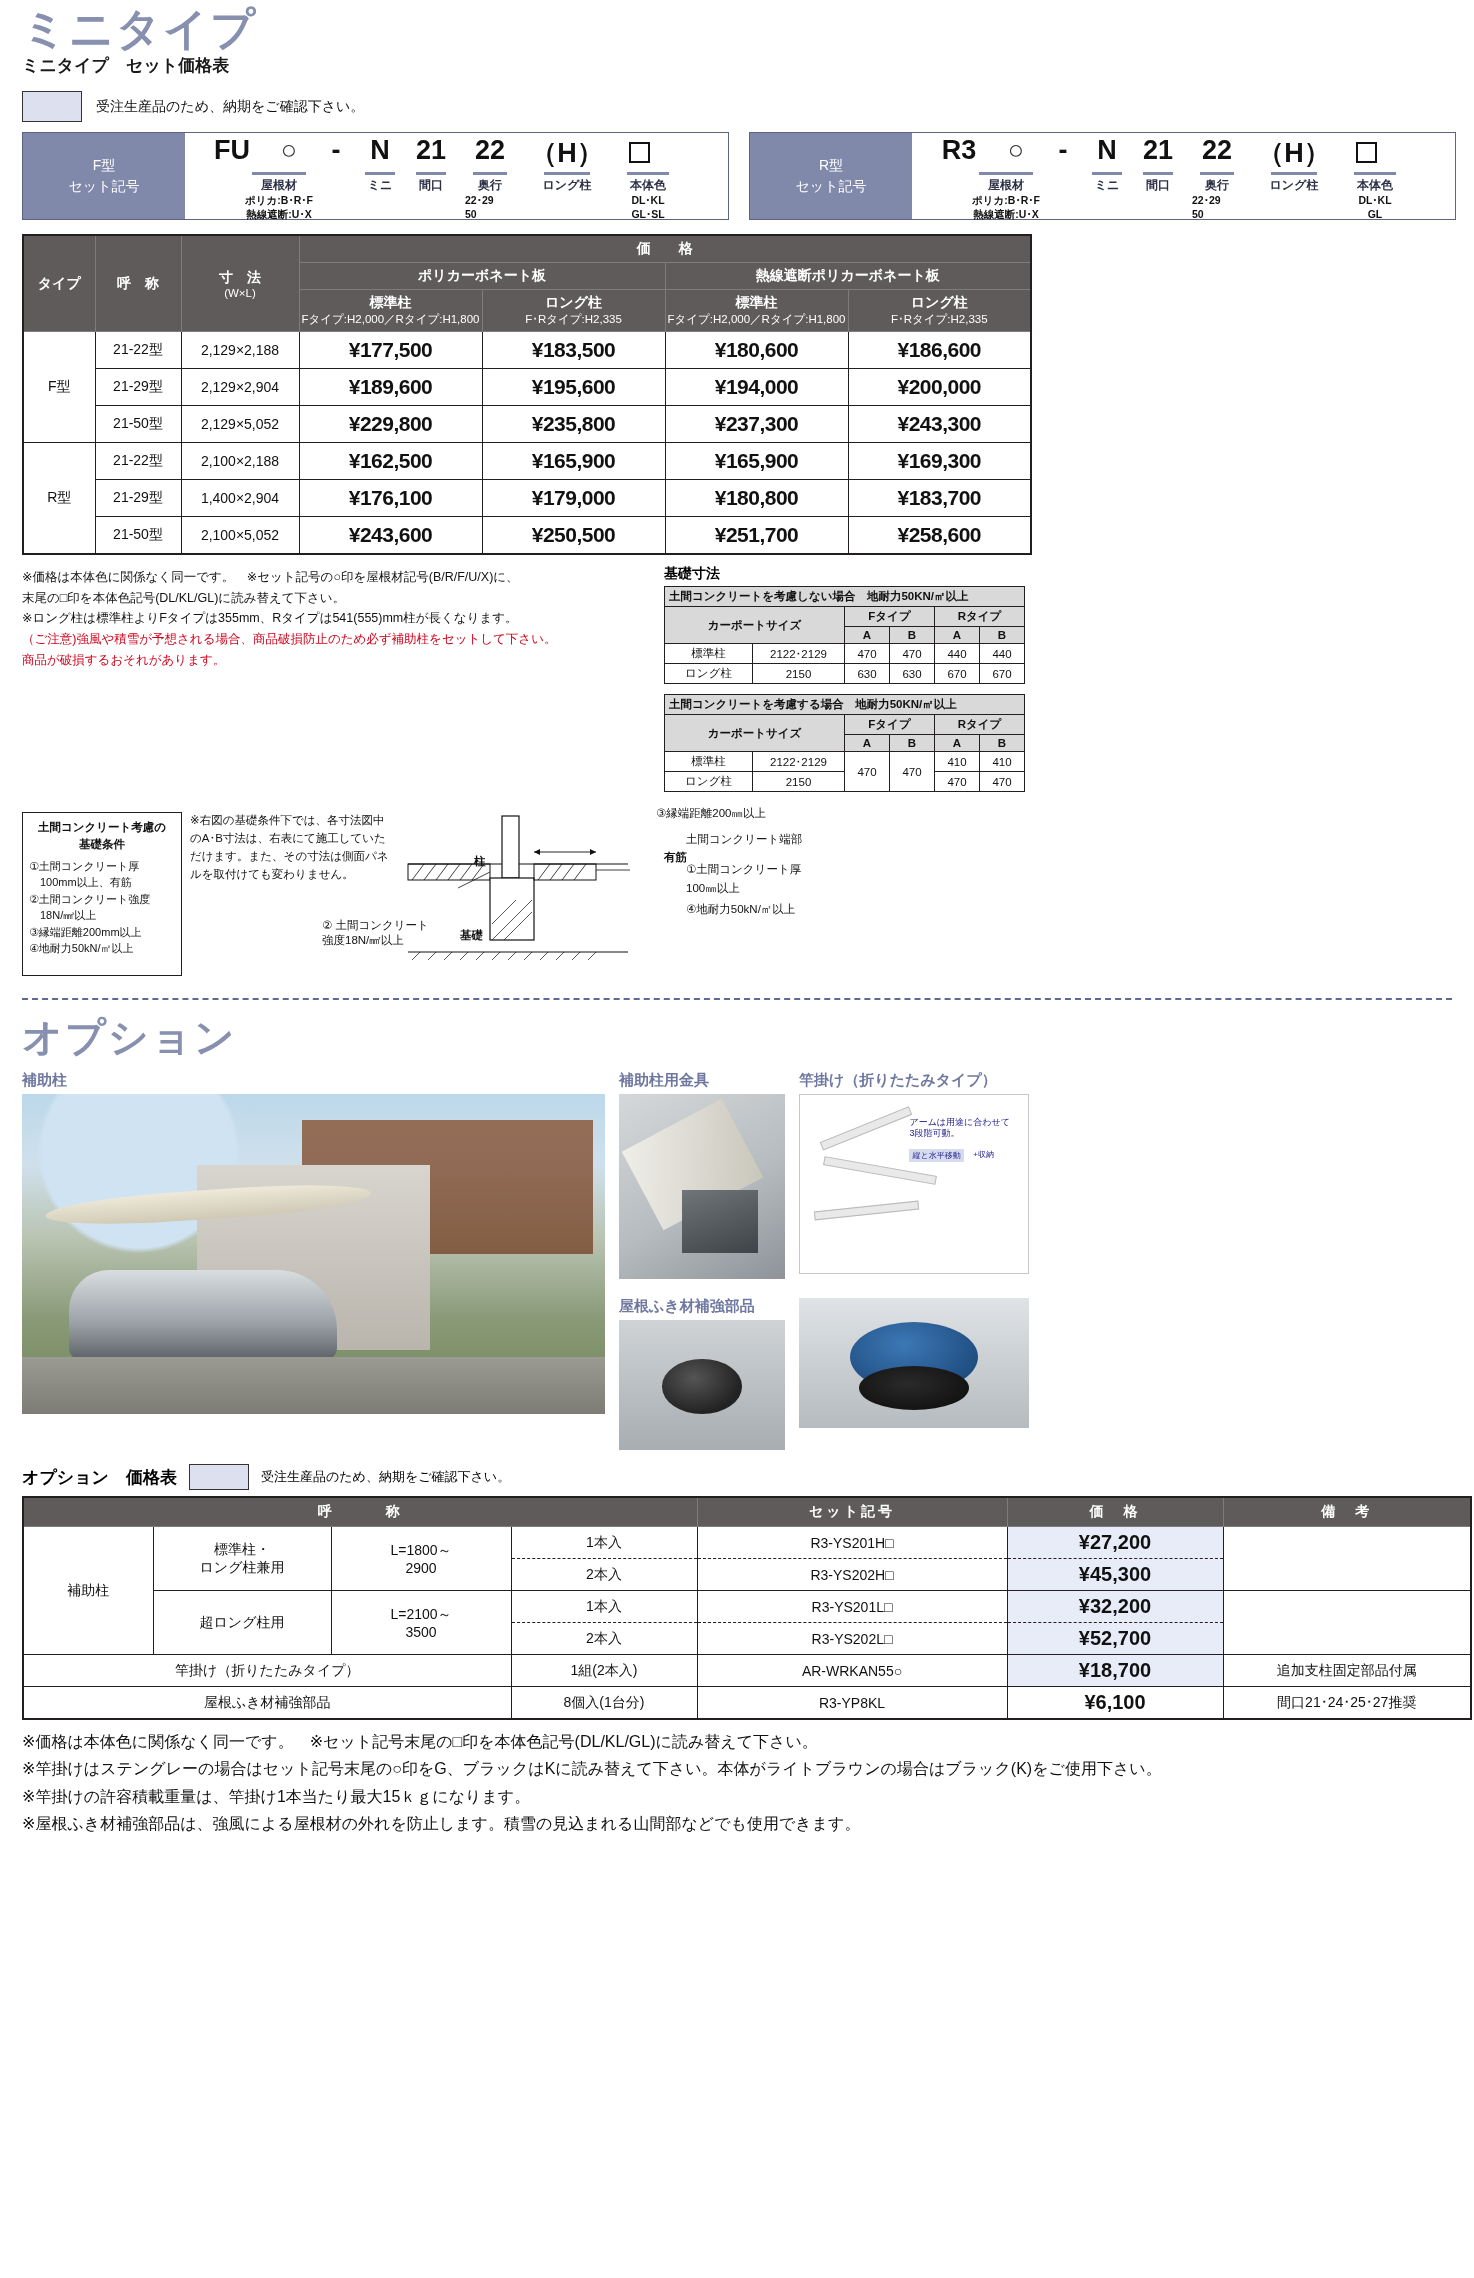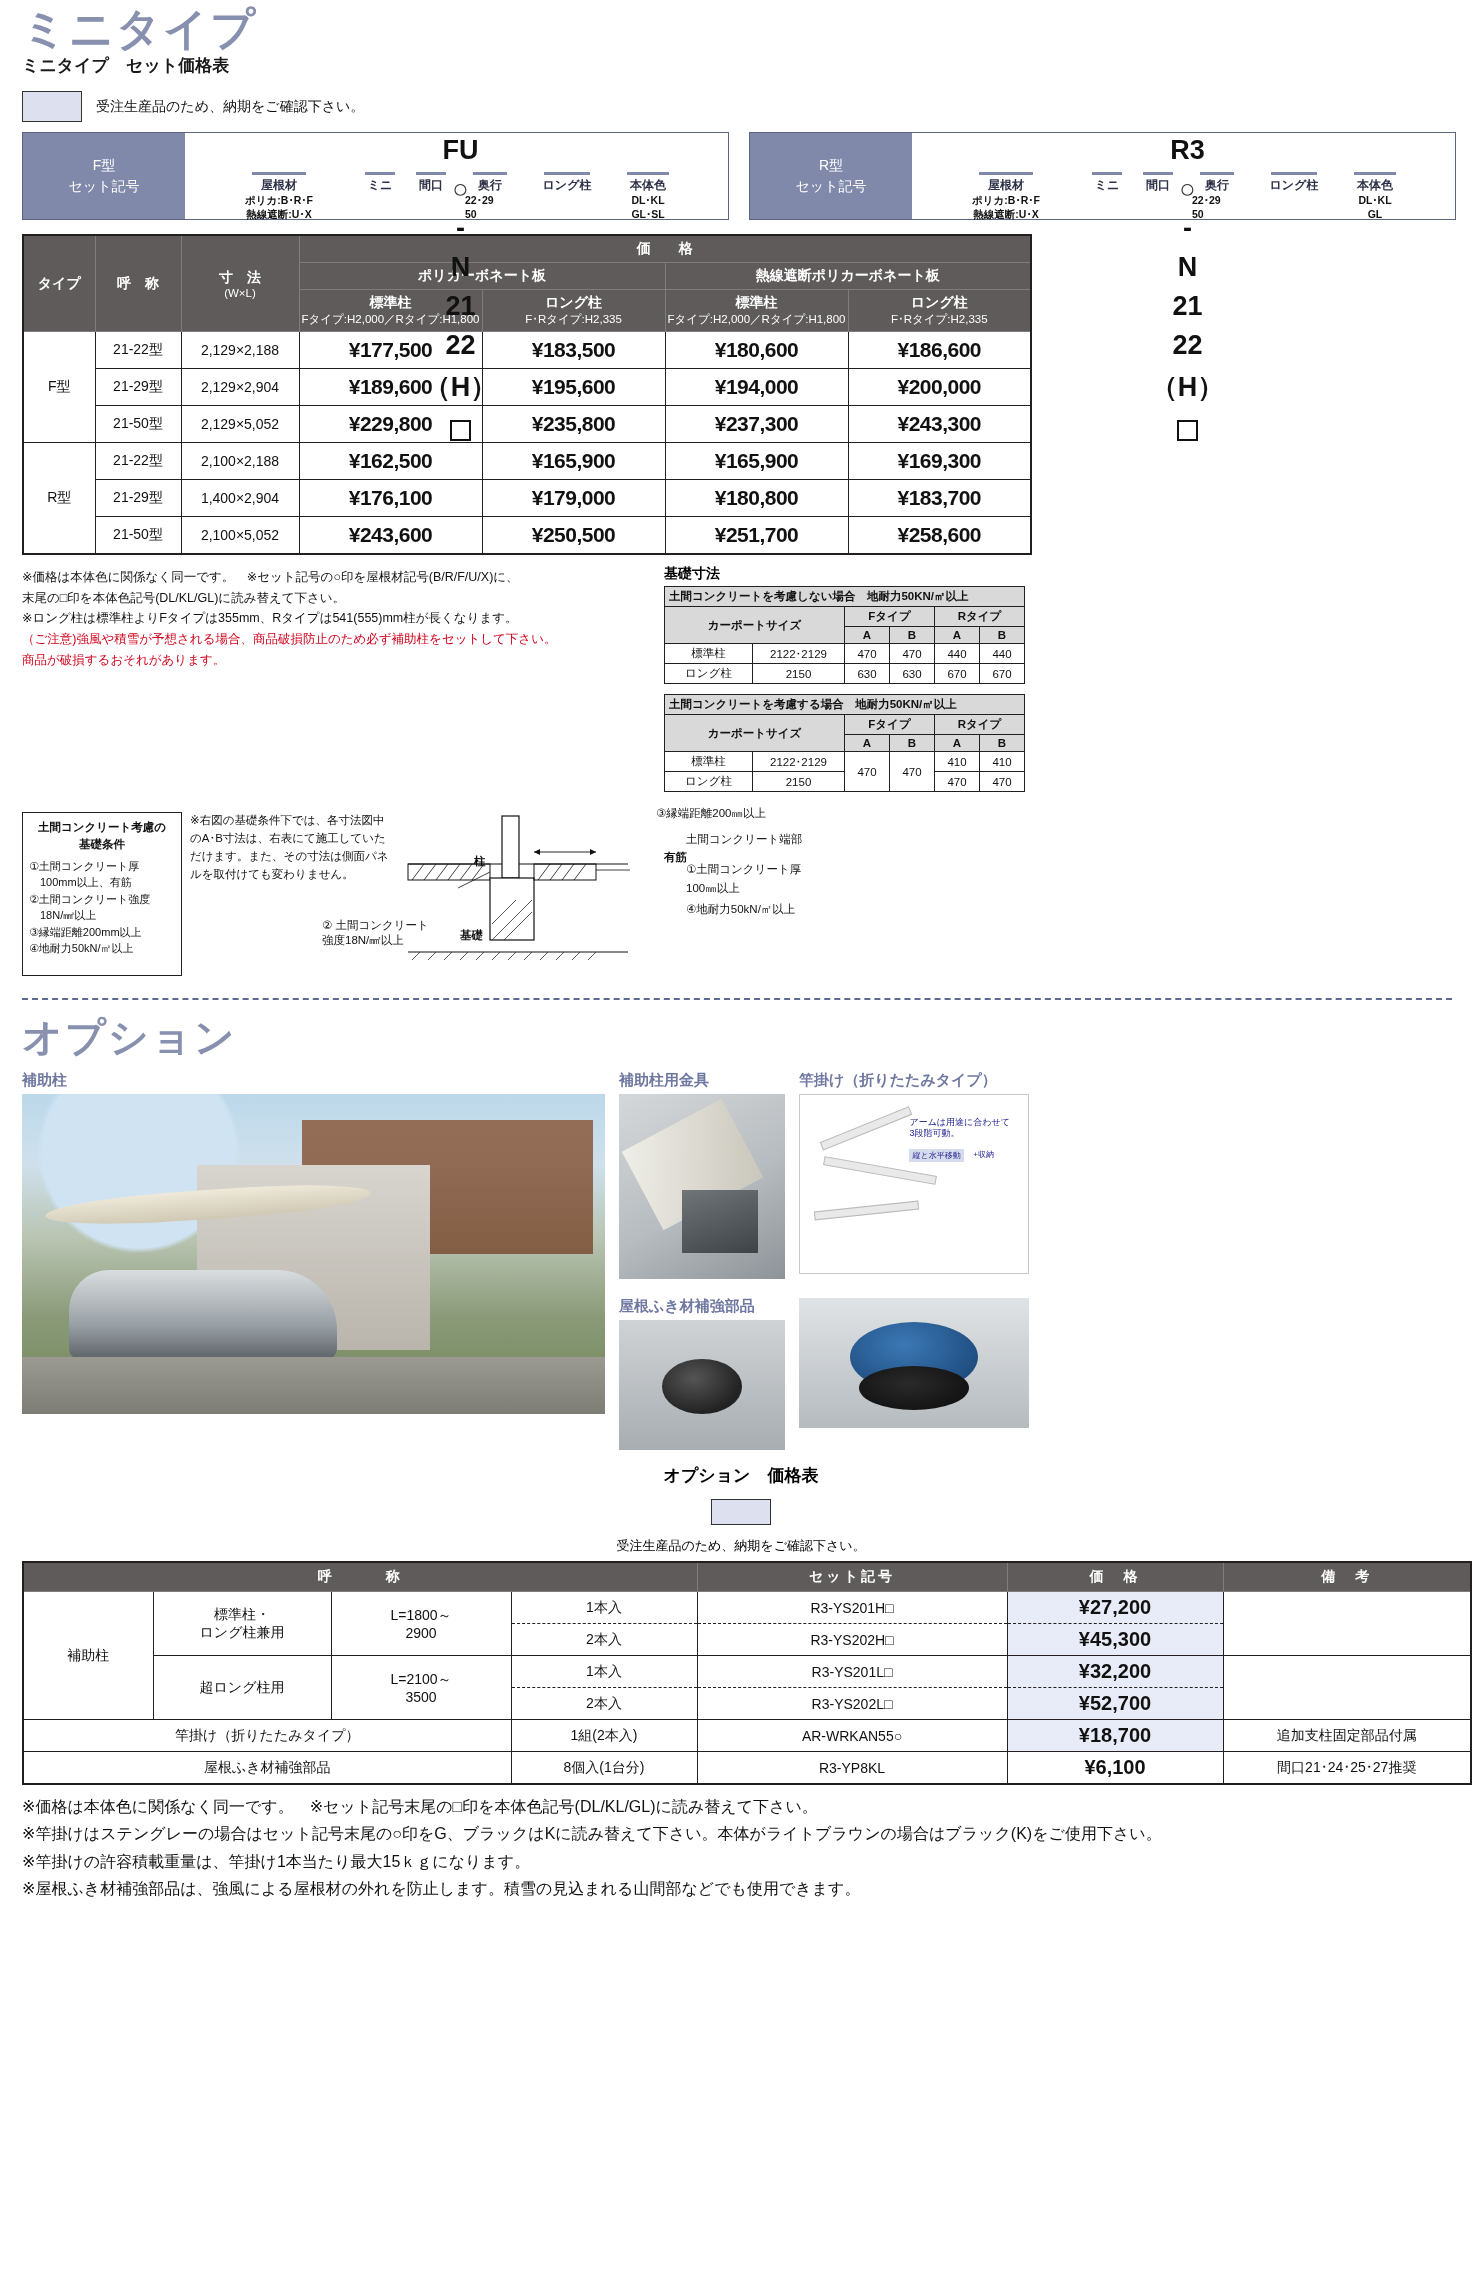"FU" .code-line { align-items: center -> flex-start; flex-direction: column -> none; gap: 8px -> 0px }
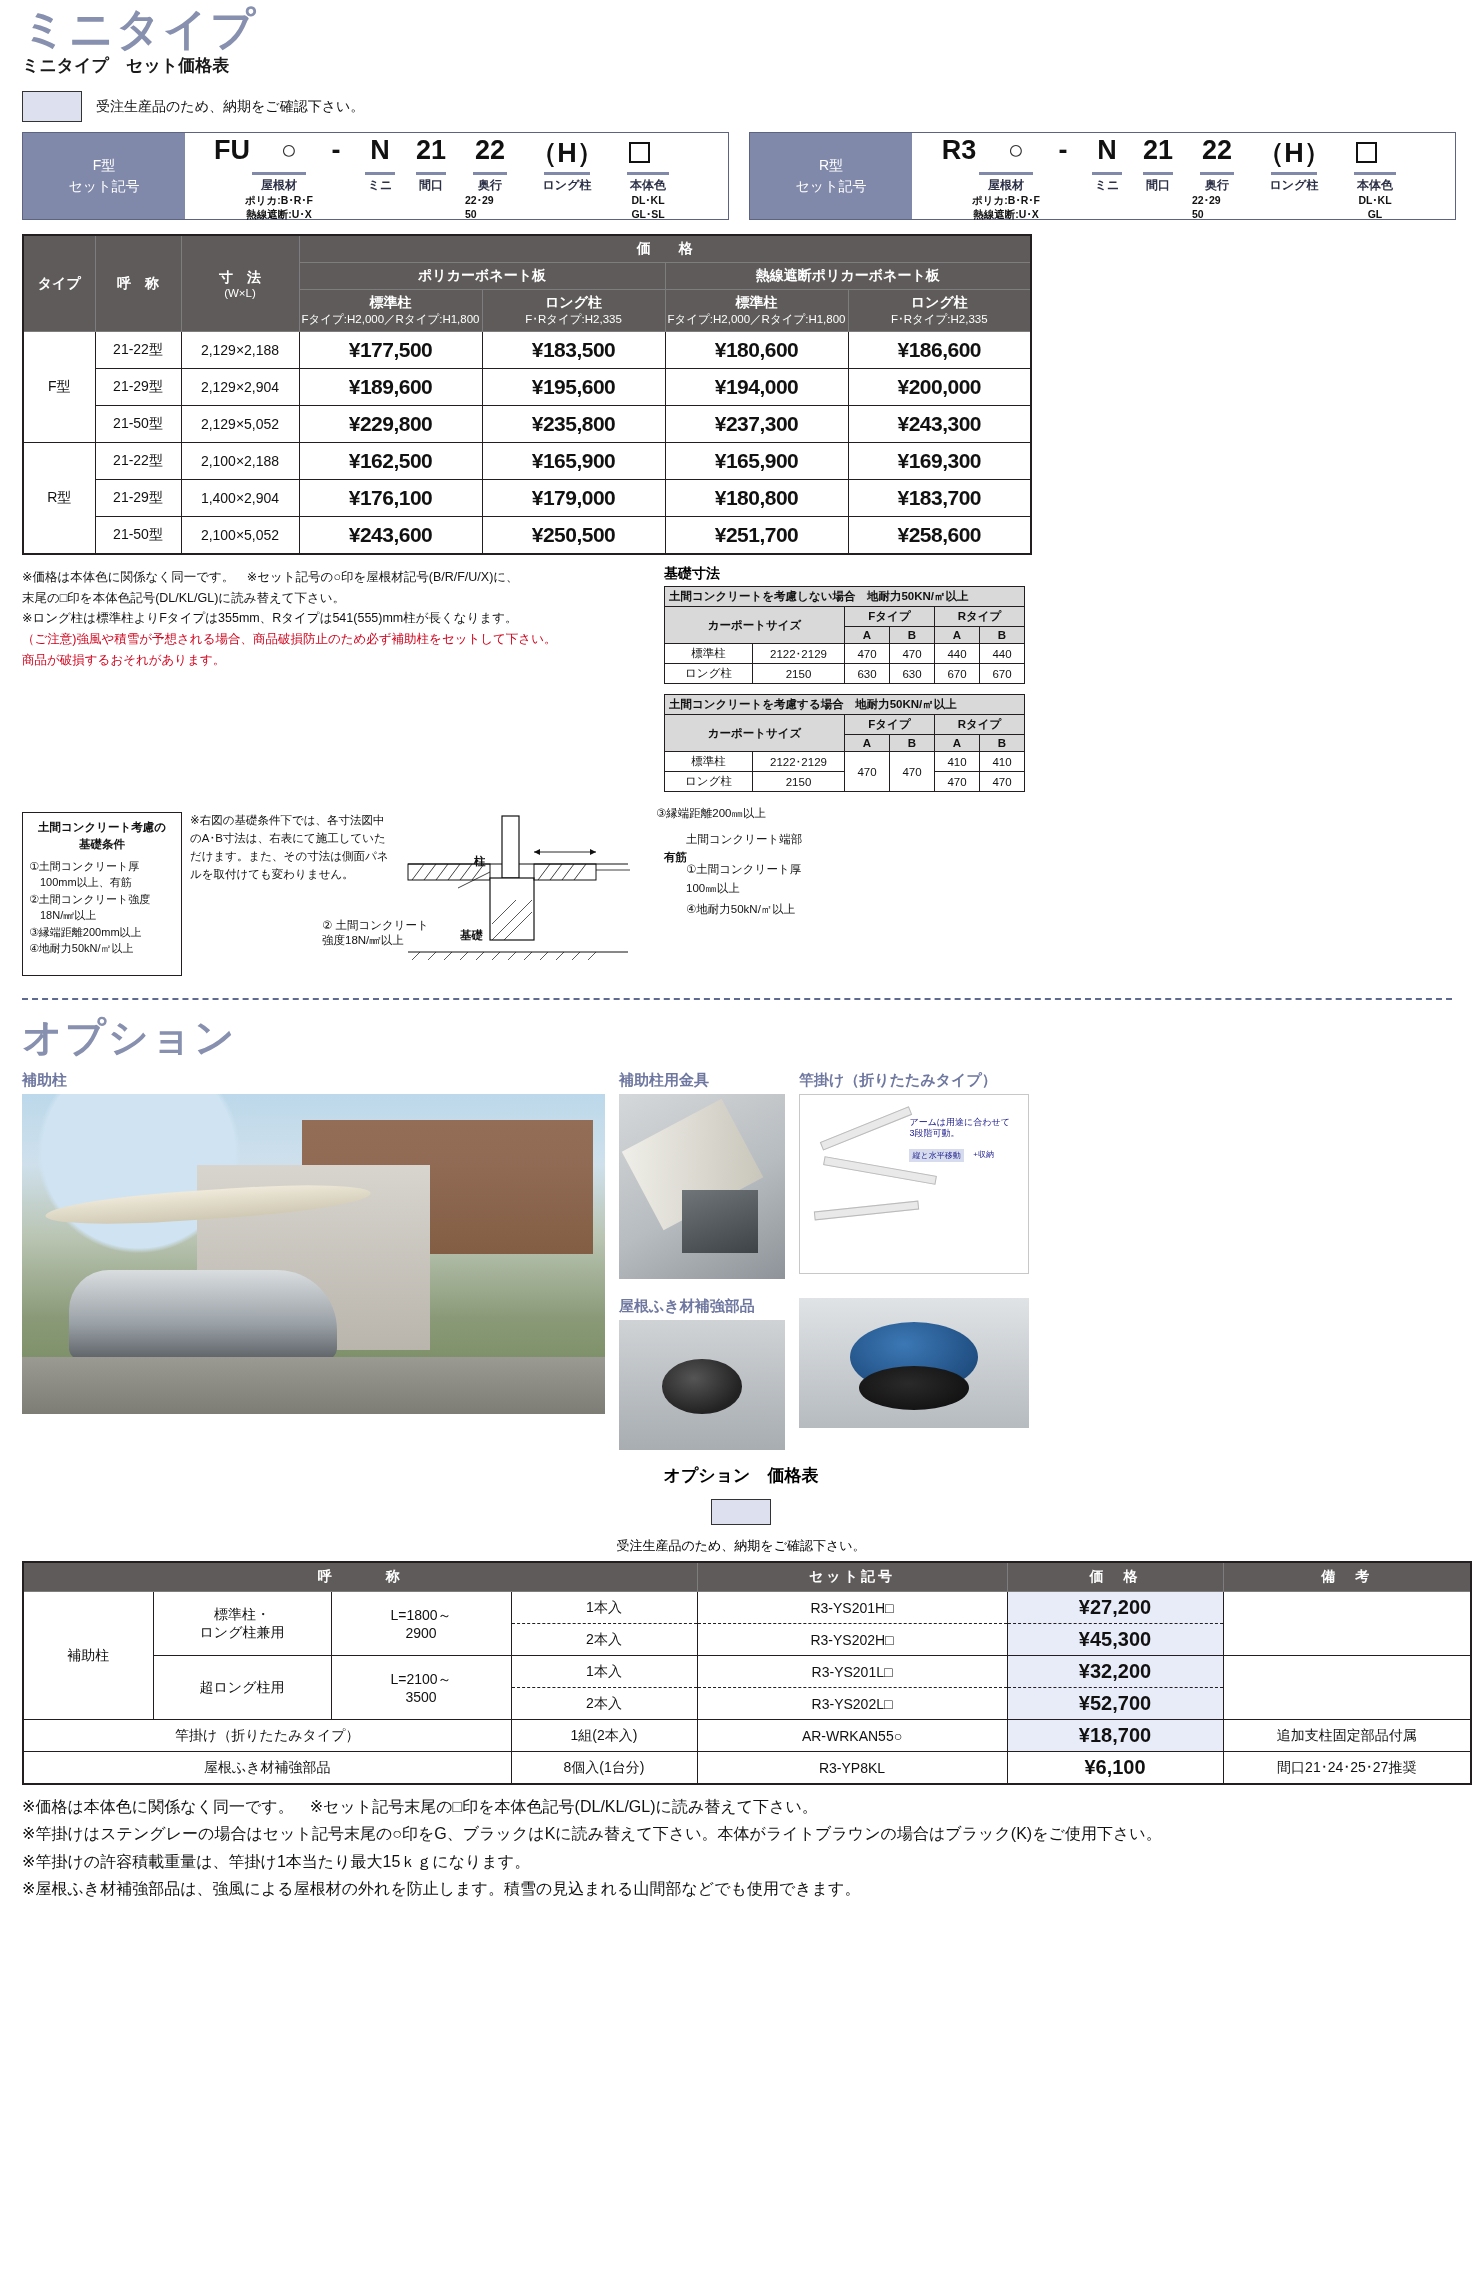"オプション 価格表" .opt-price-head { flex-direction: column -> none }
